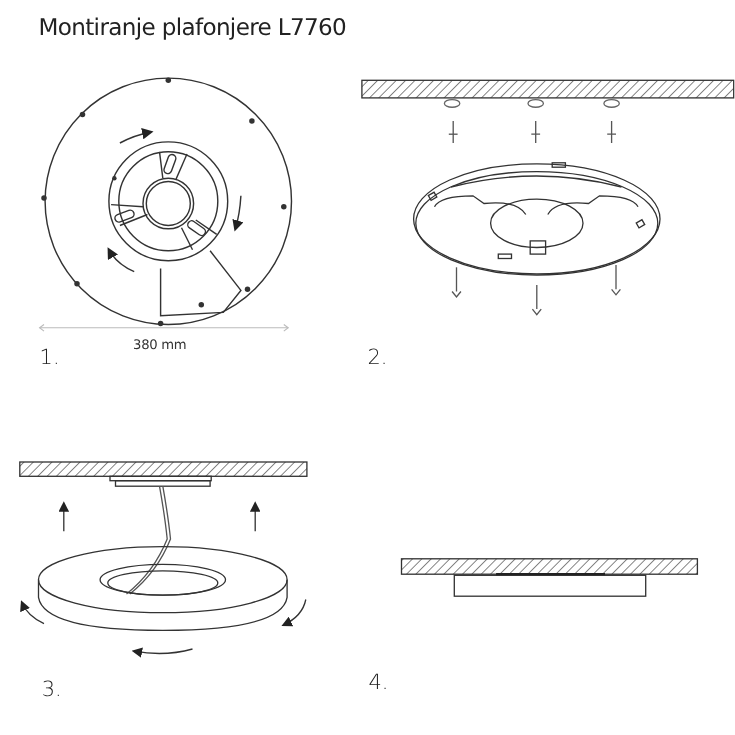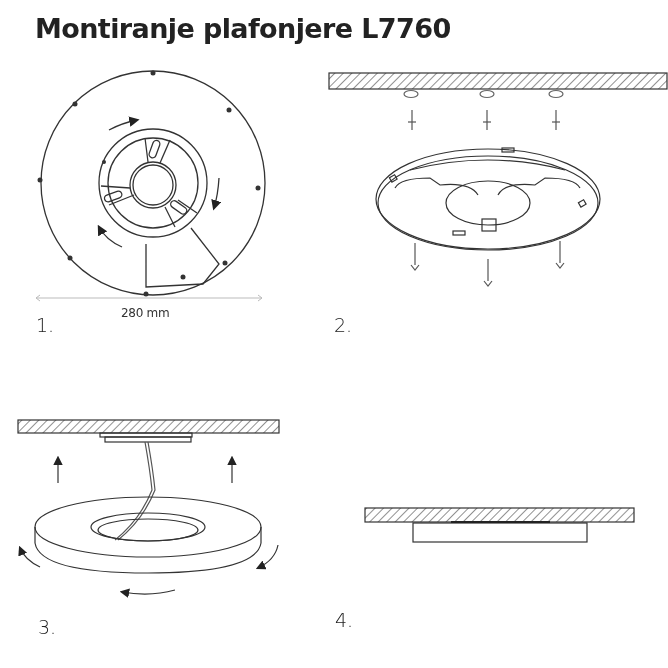"Montiranje plafonjere L7760" .title { font-size: 27px -> 21px; font-weight: 700 -> 400 }
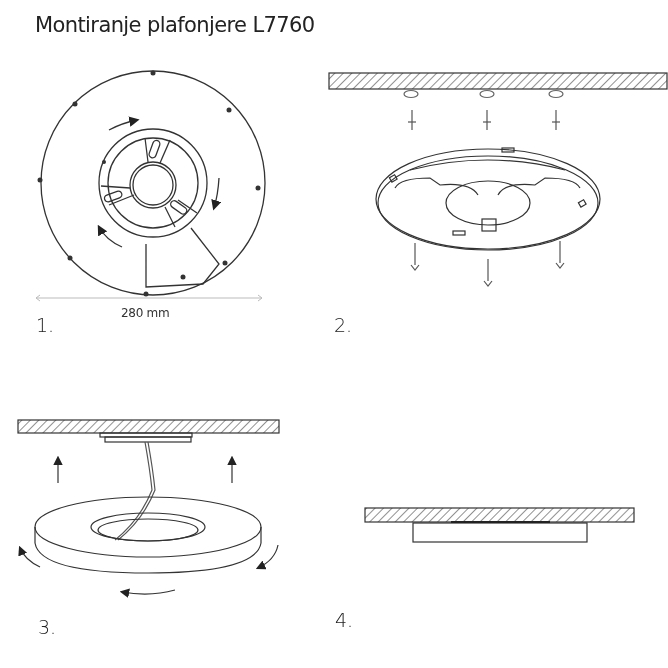"280 mm" div.dim-label { text: 280 -> 380 }
